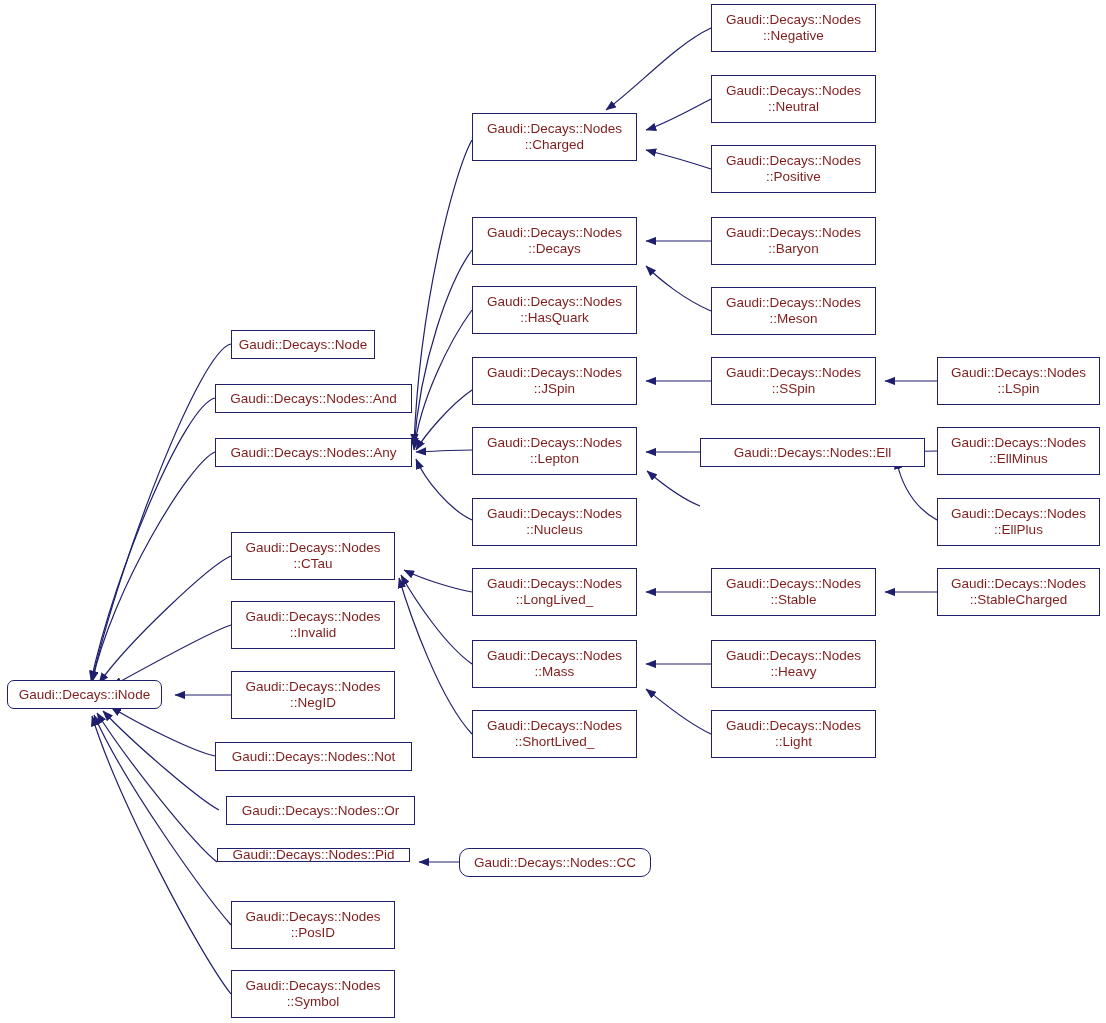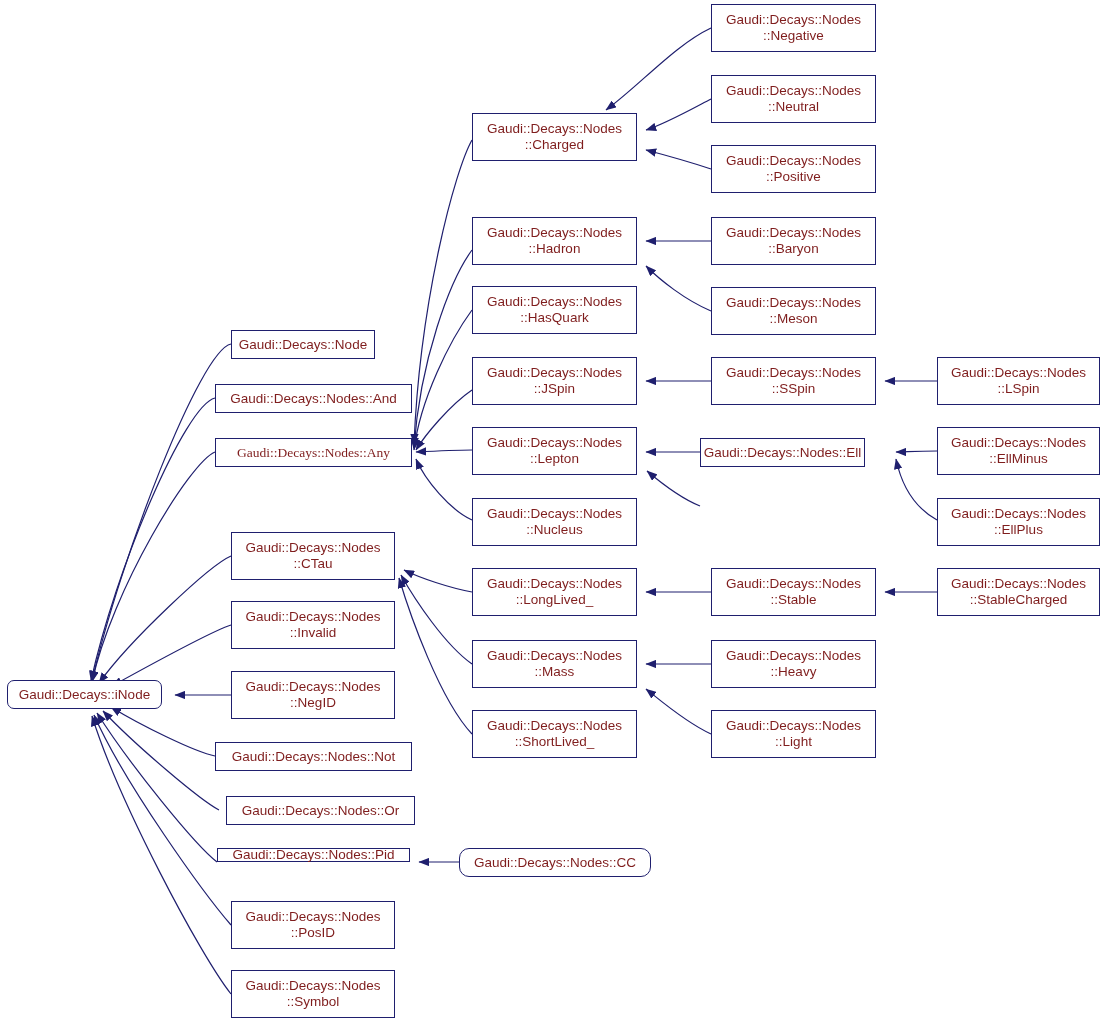"::Hadron" span { text: ::Hadron -> ::Decays }
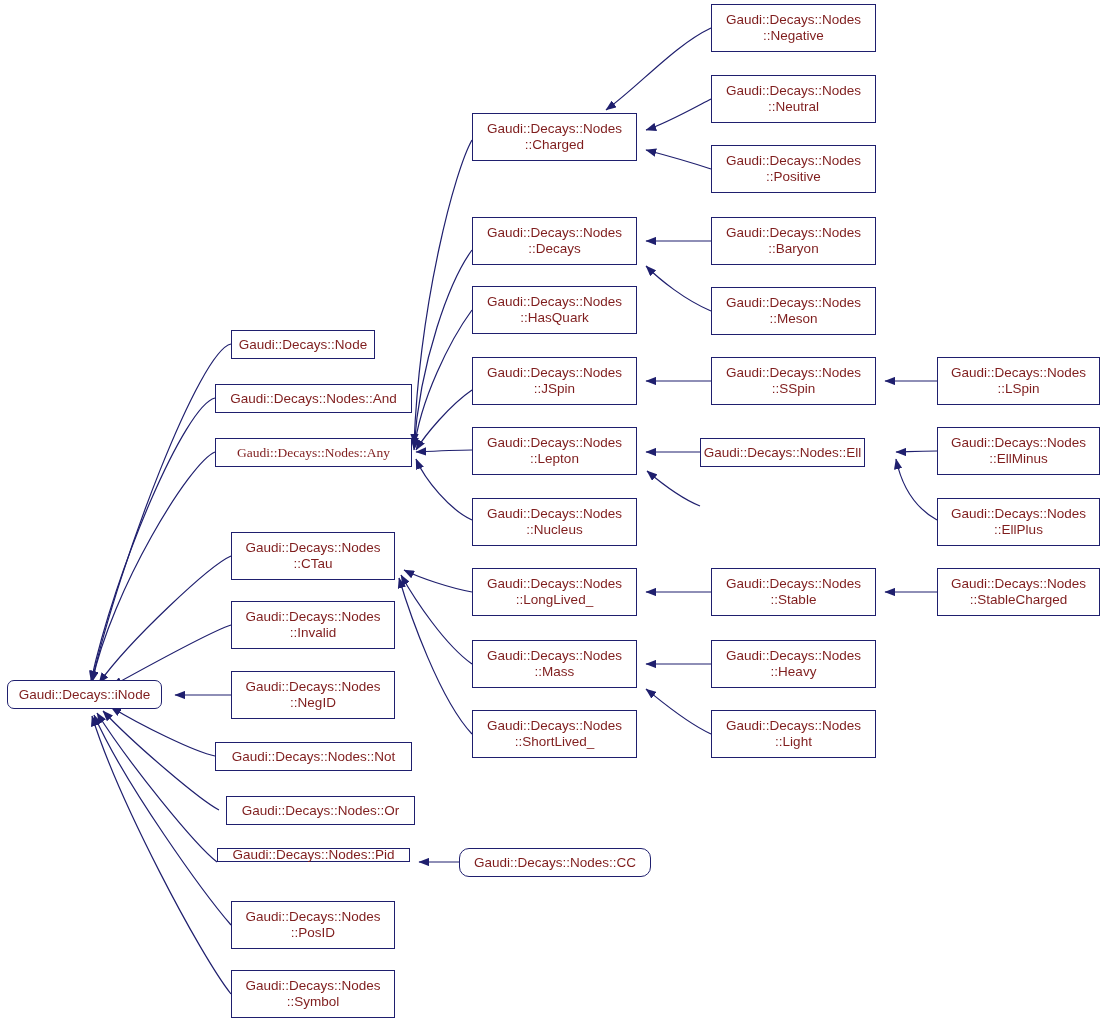"Gaudi::Decays::Nodes::Any" div.node { font-family: Liberation Serif, serif -> none }
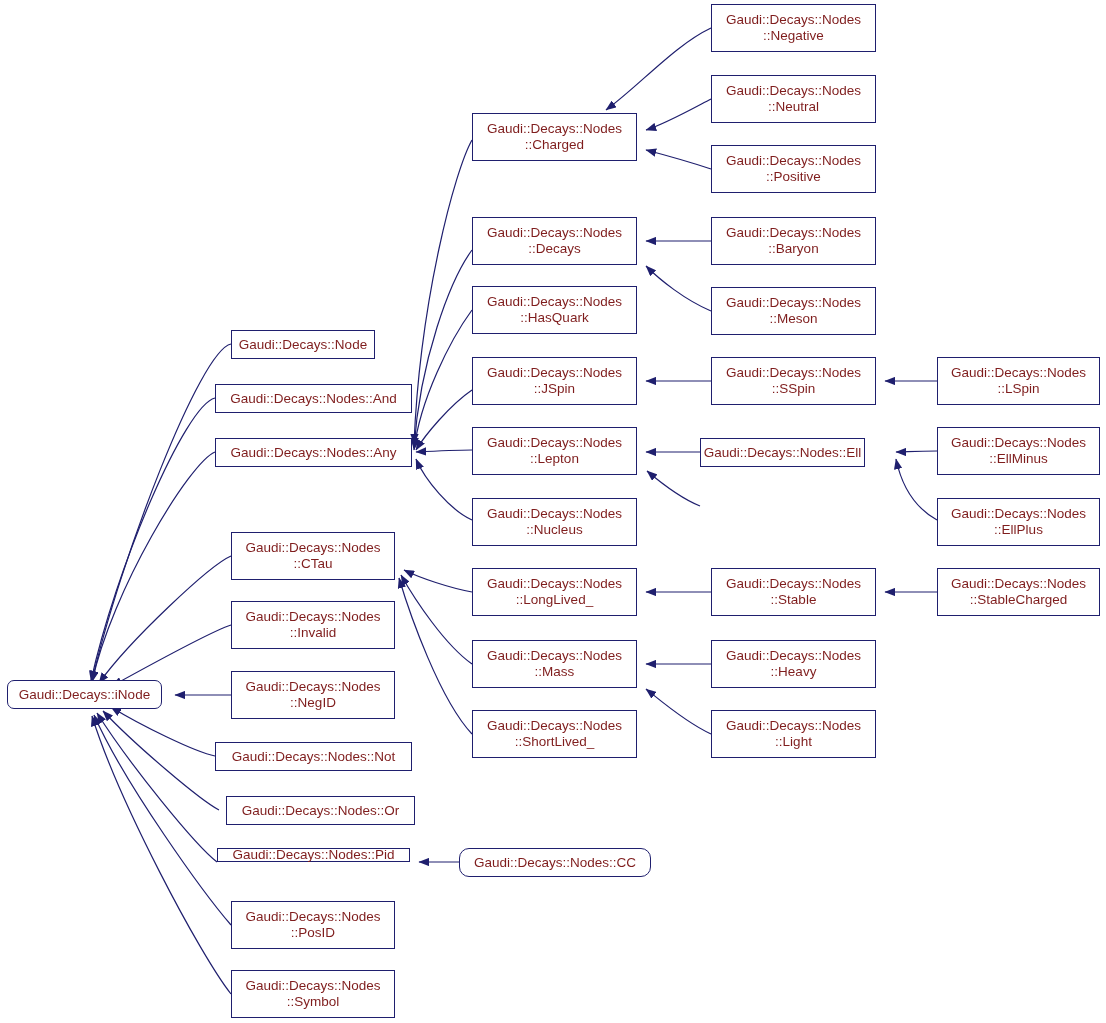"Gaudi::Decays::Nodes::Ell" div.node { width: 165px -> 225px }
